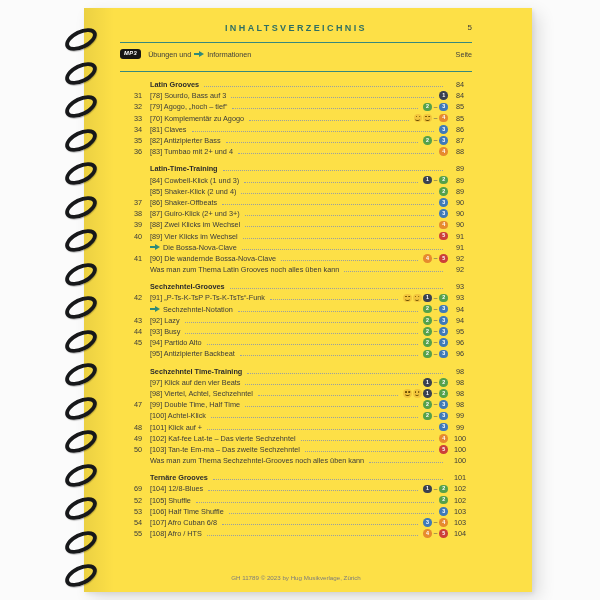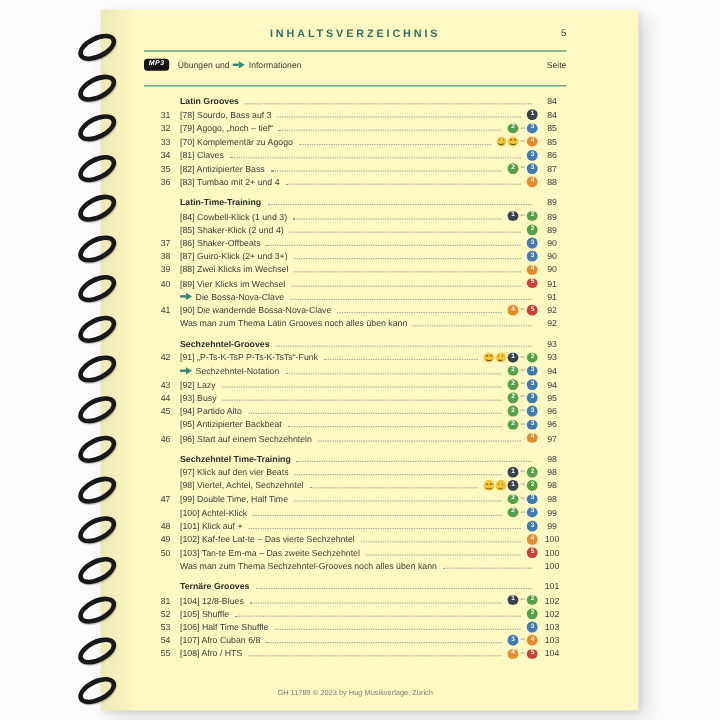"INHALTSVERZEICHNIS" .sheet { background: #fef9c3 -> #fde047 }
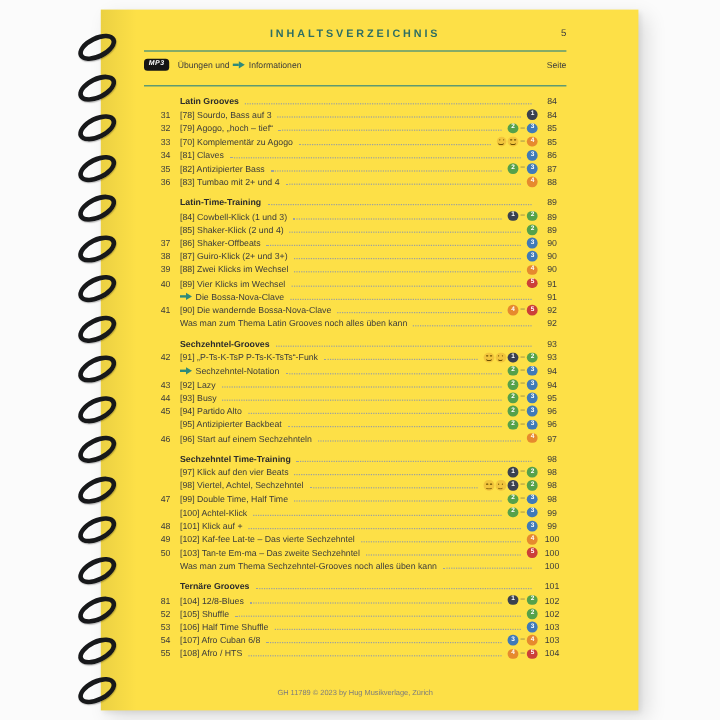"46" div.row { html: <div> <span>46</span> <span> <span>[96] Start auf einem Sechzehnteln</span> </span> <span></span> <span> <span>4</span> </span> <span>97</span> </div> -> none }
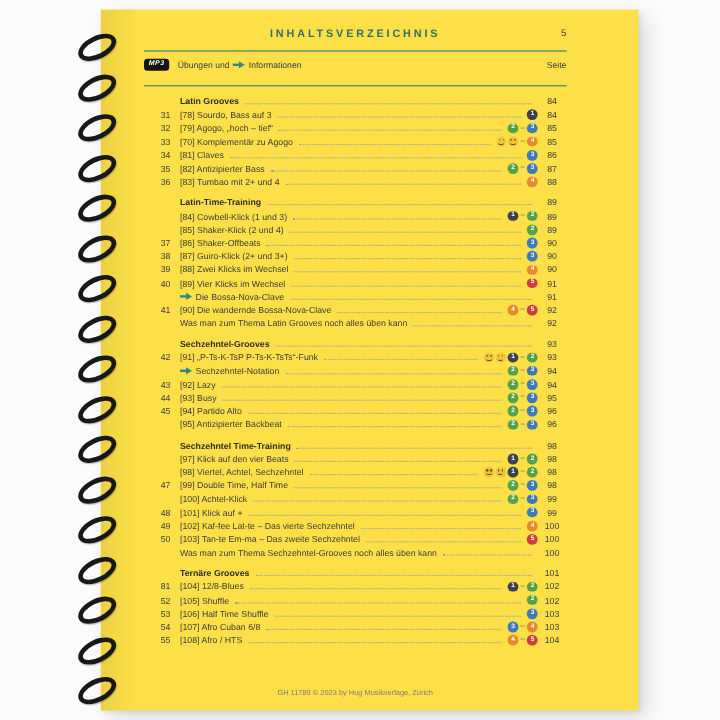"81" span.num { text: 81 -> 69 }
